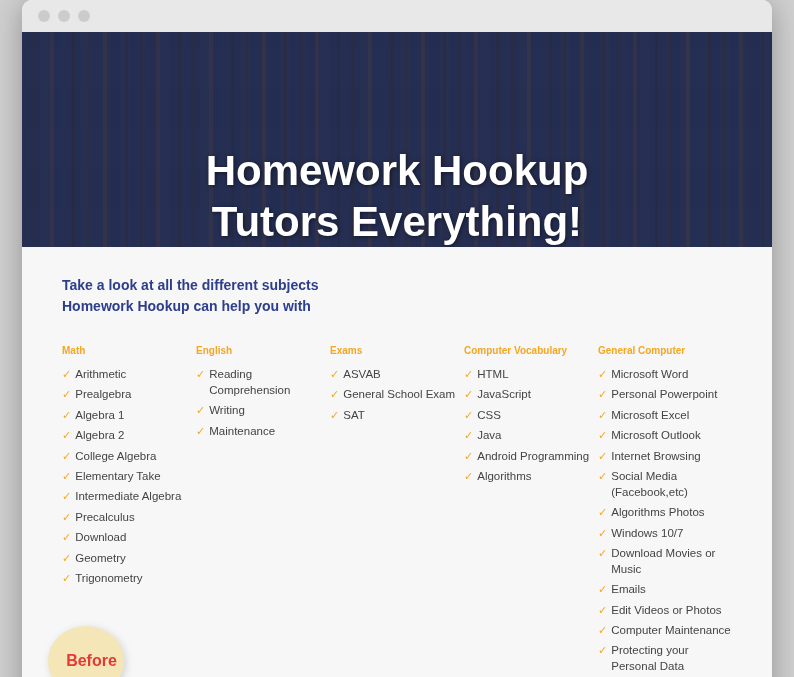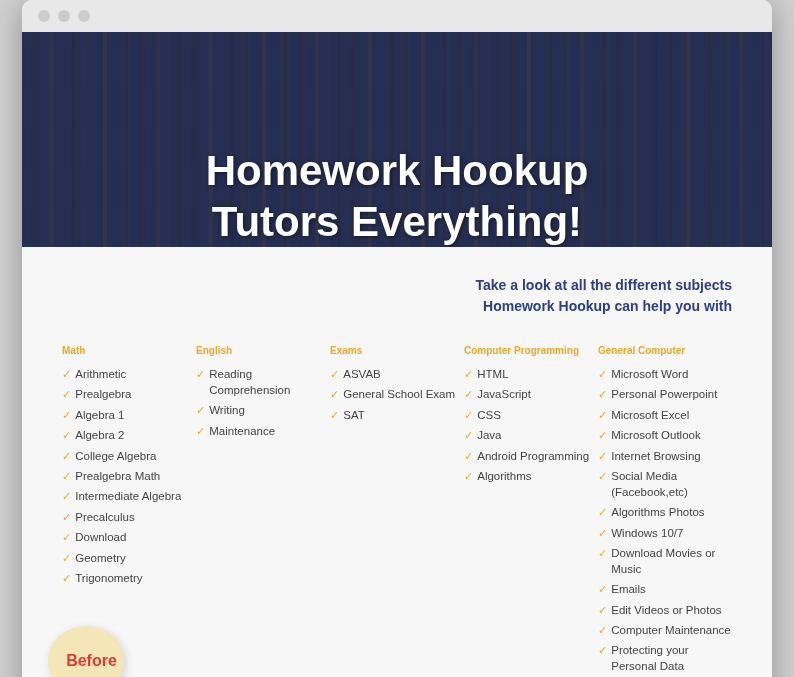"Take a look at all" .subtitle { text-align: right -> left }
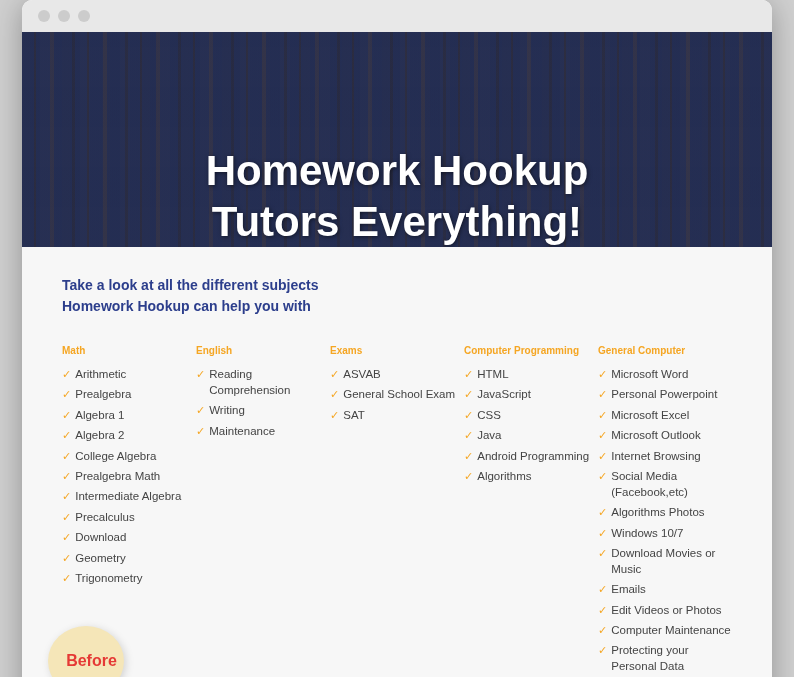"Computer Programming" div.column-title { text: Programming -> Vocabulary }
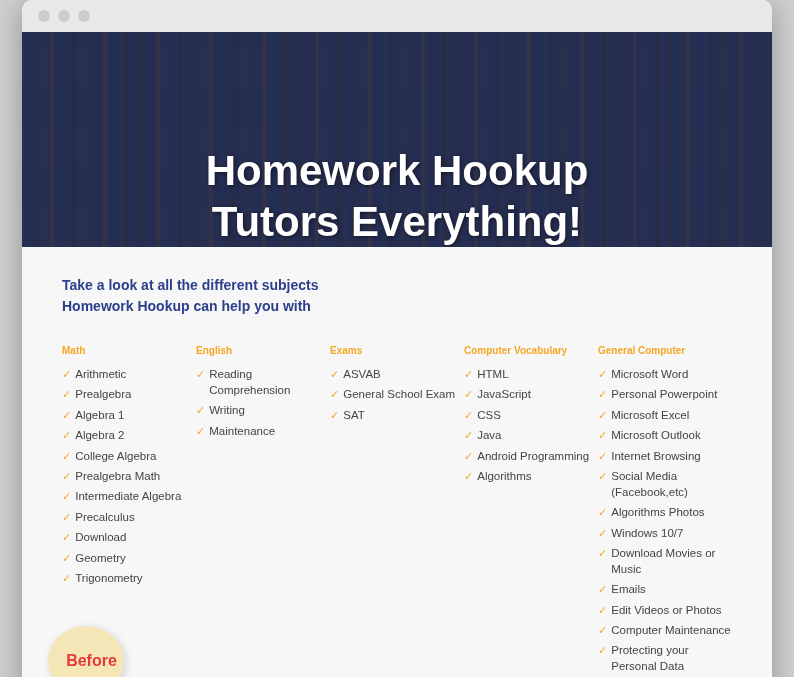"Prealgebra Math" span { text: Prealgebra Math -> Elementary Take }
